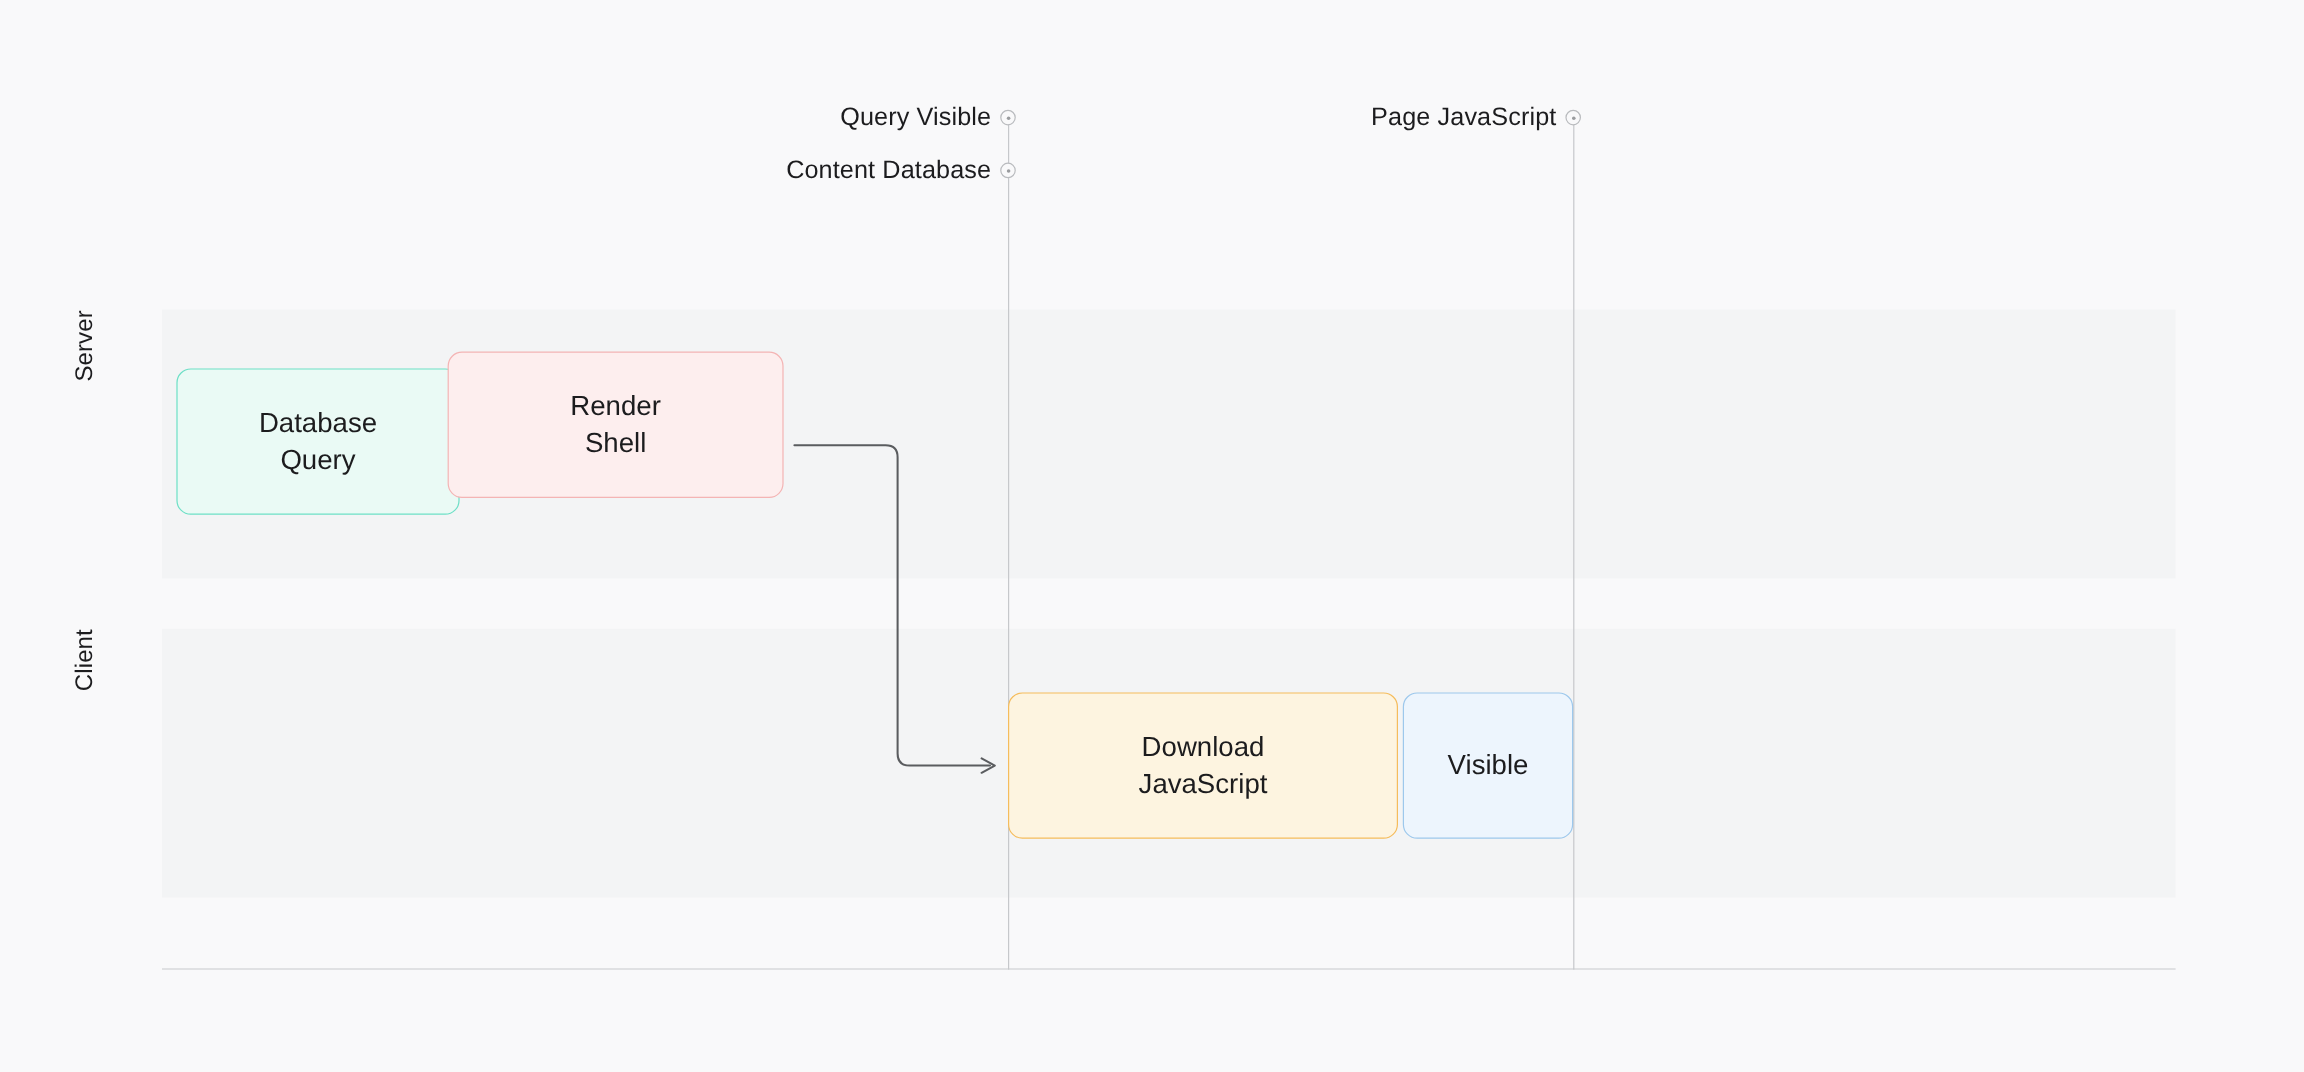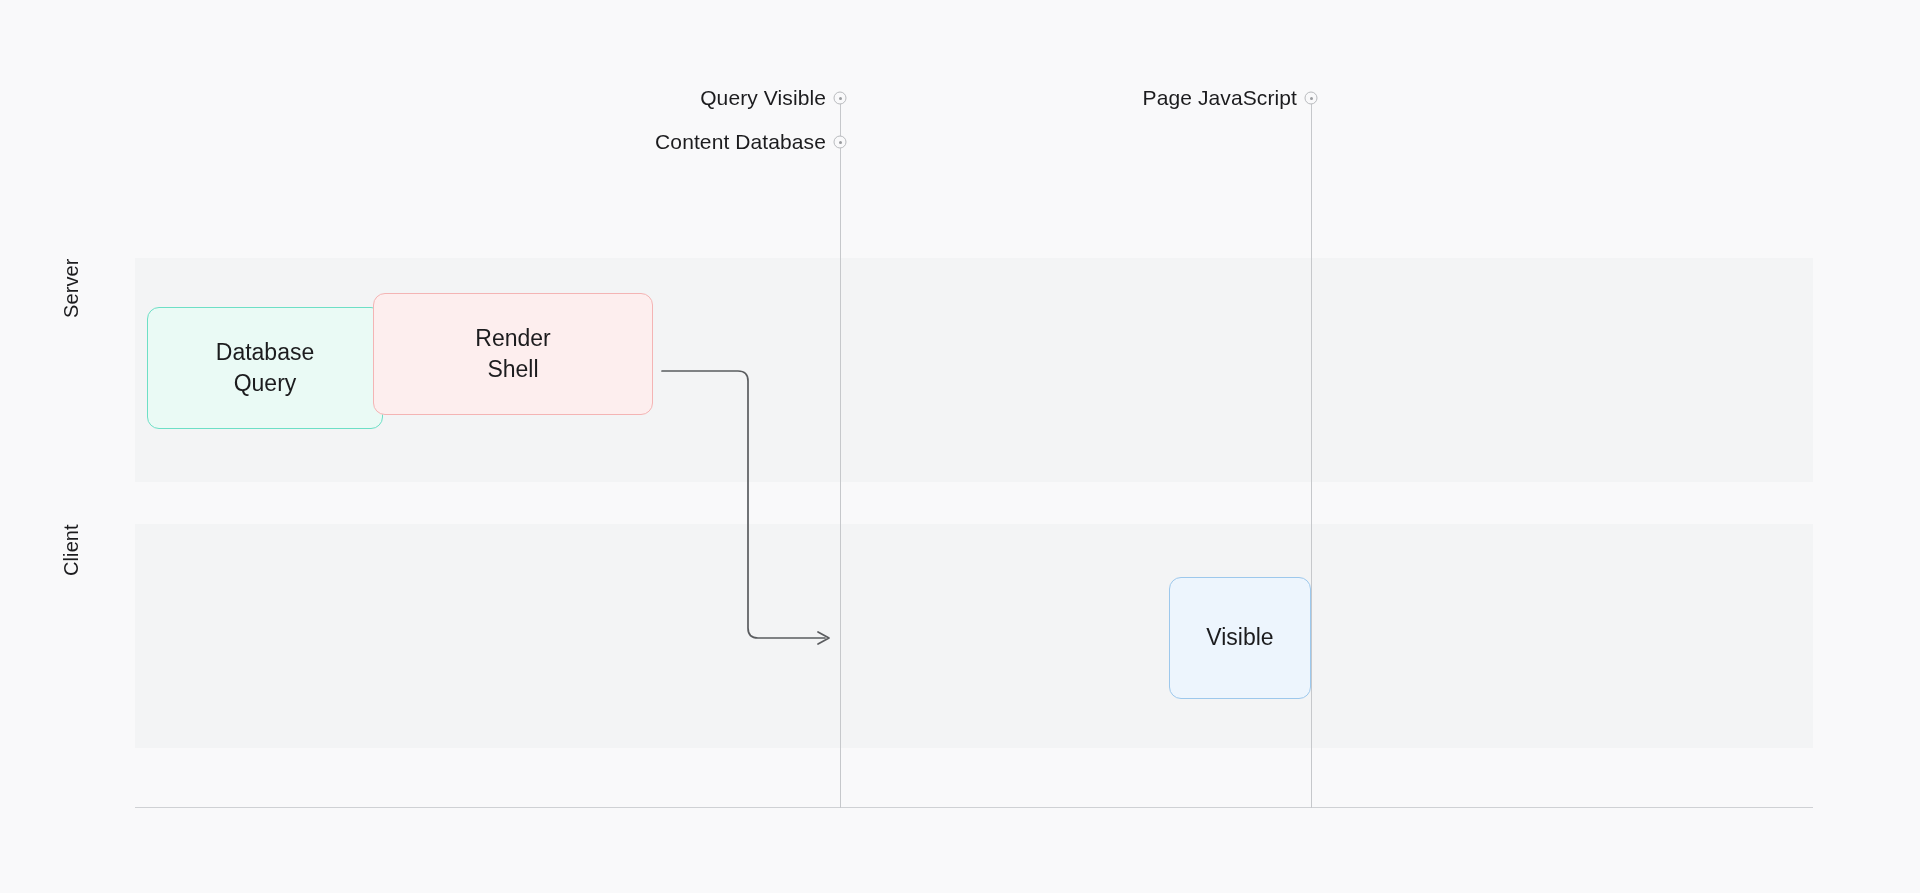"Download" div.task-box { html: none -> <div> <span>Download JavaScript</span> </div> }
